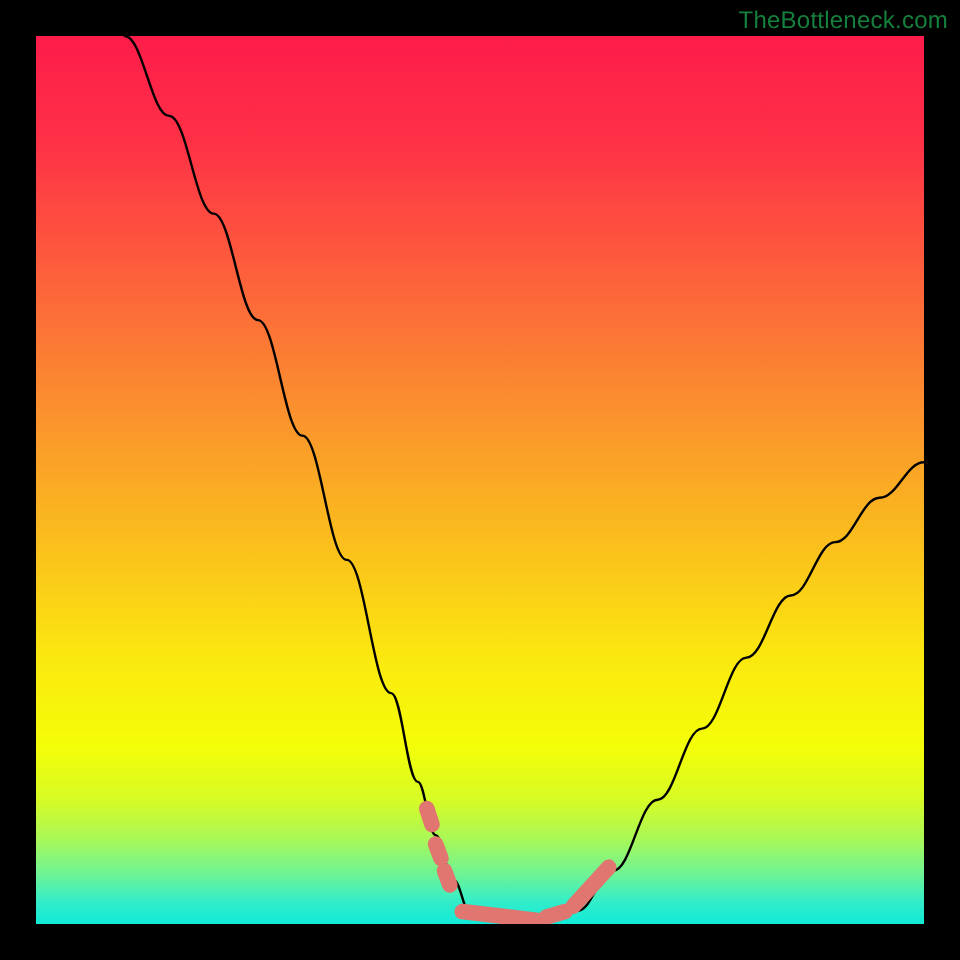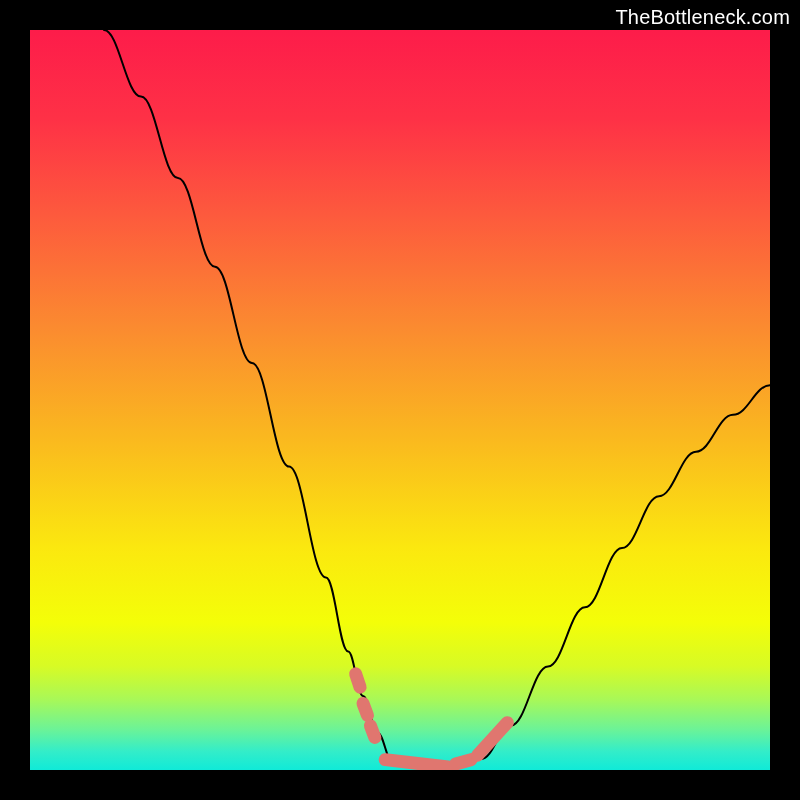"TheBottleneck.com" .watermark { color: #ffffff -> #15803d }
